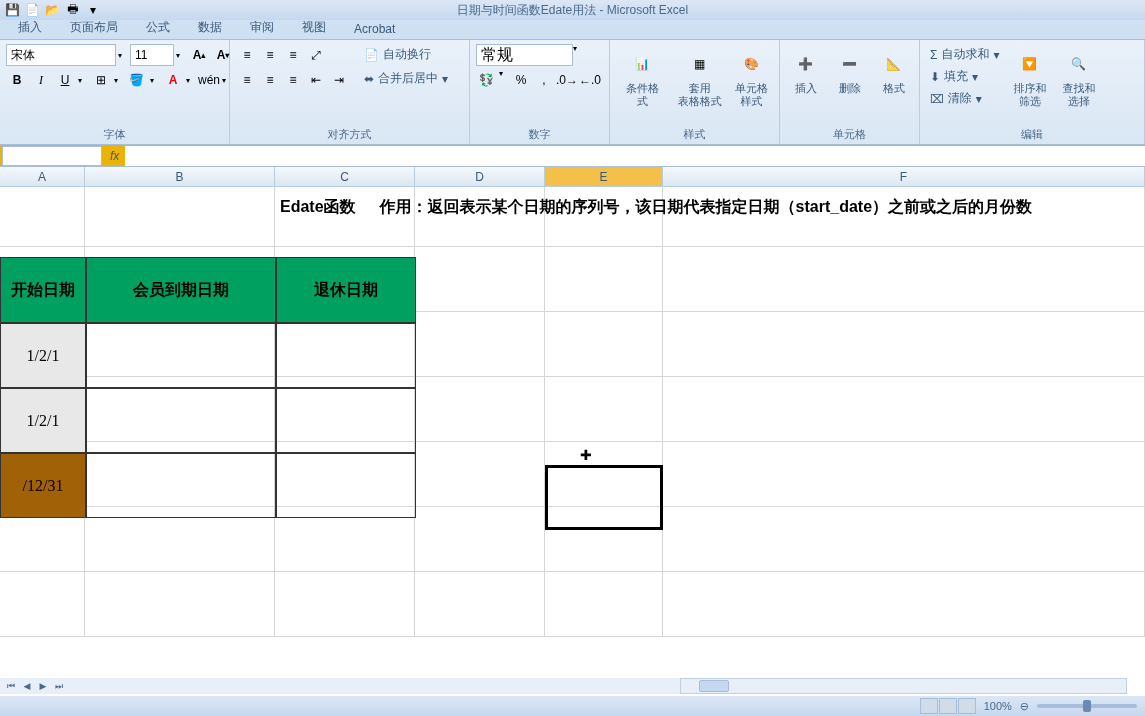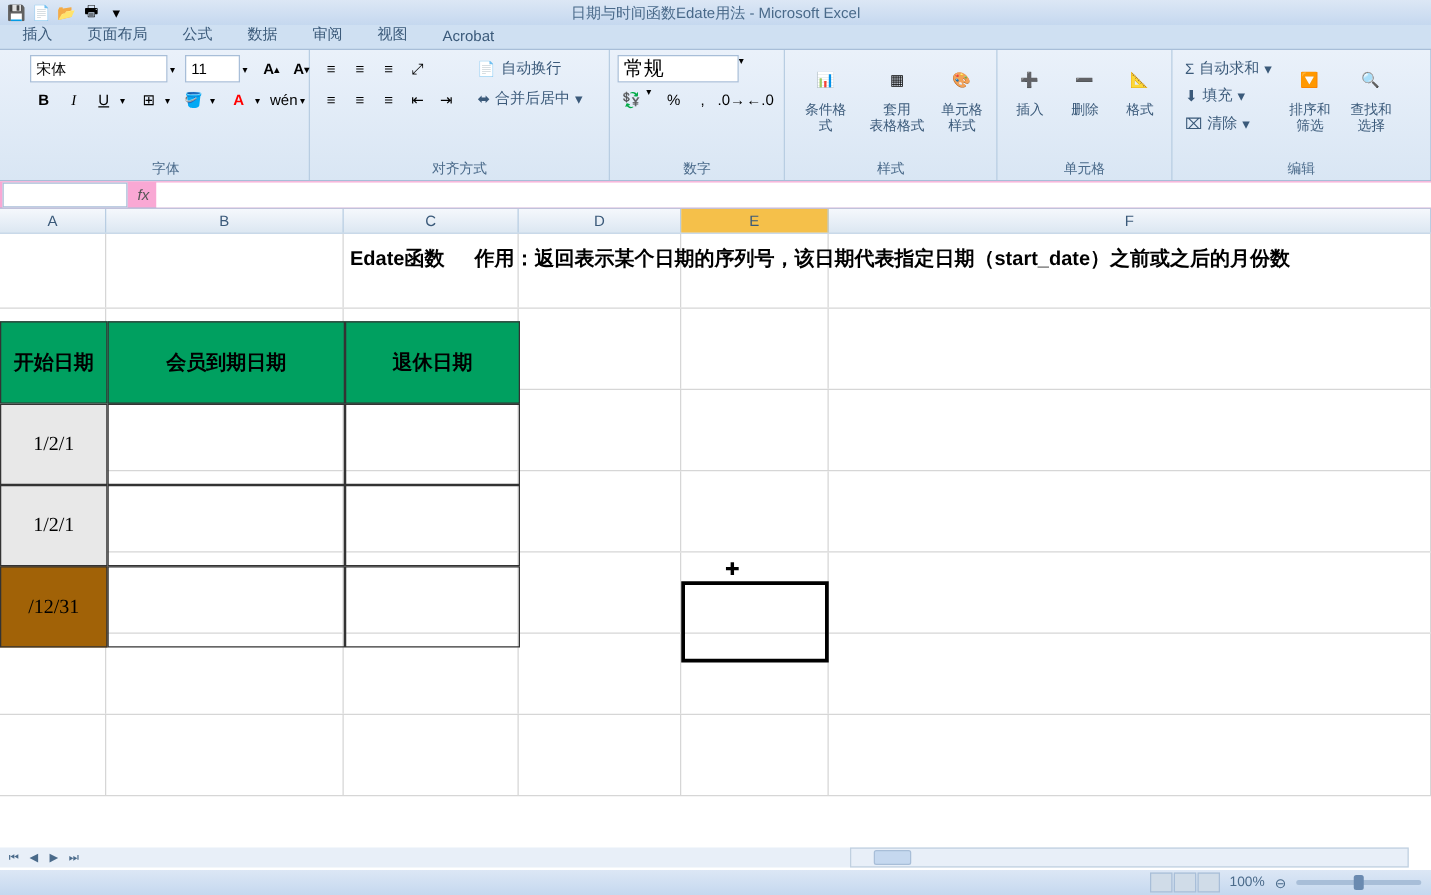"宋体" .ribbon { padding-left: 18px -> none }
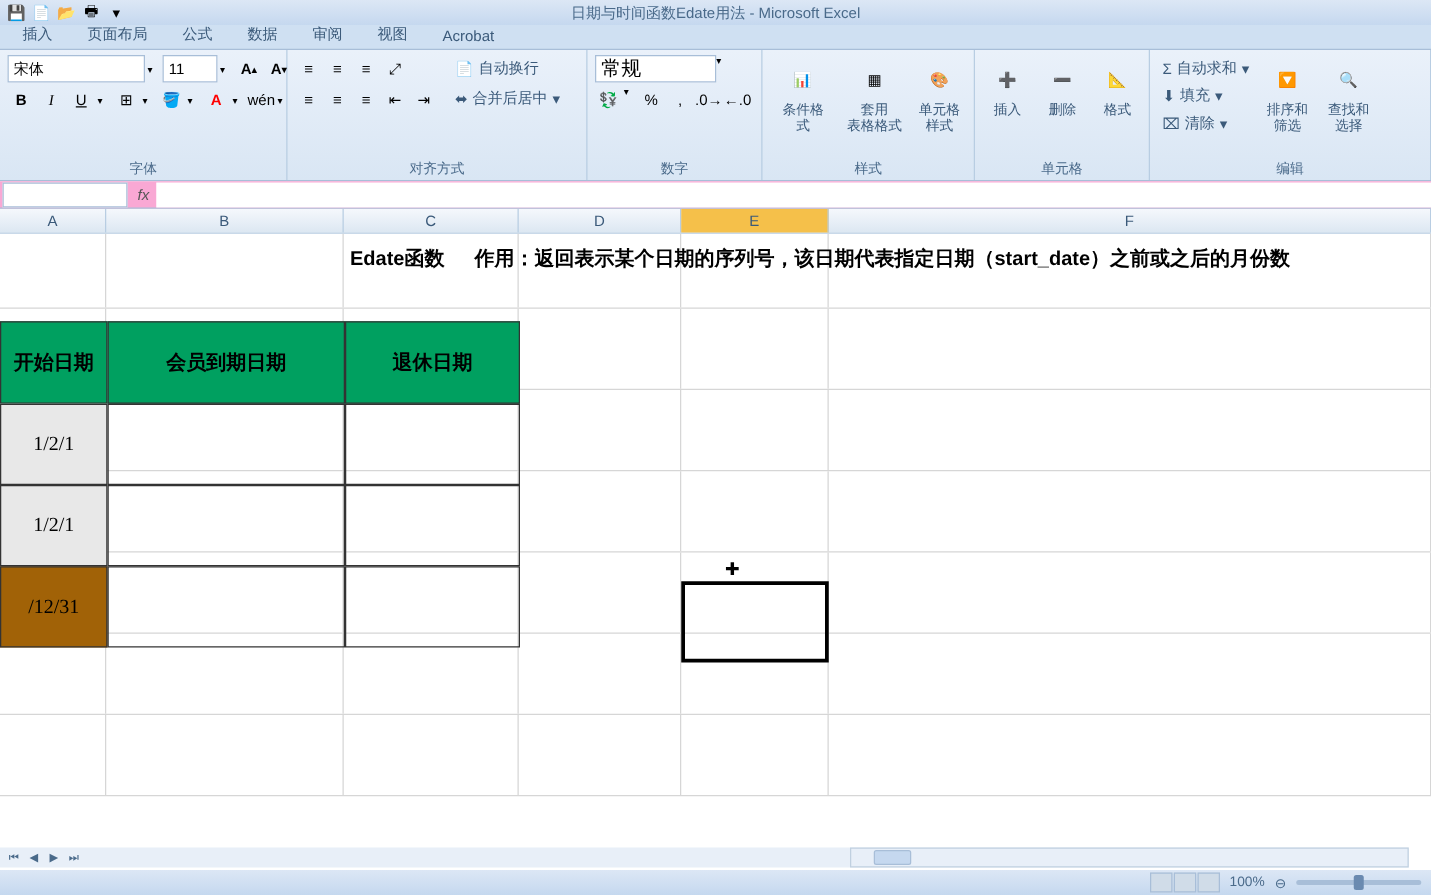"fx" .formula-bar { background: #f9a8d4 -> #eab308 }
